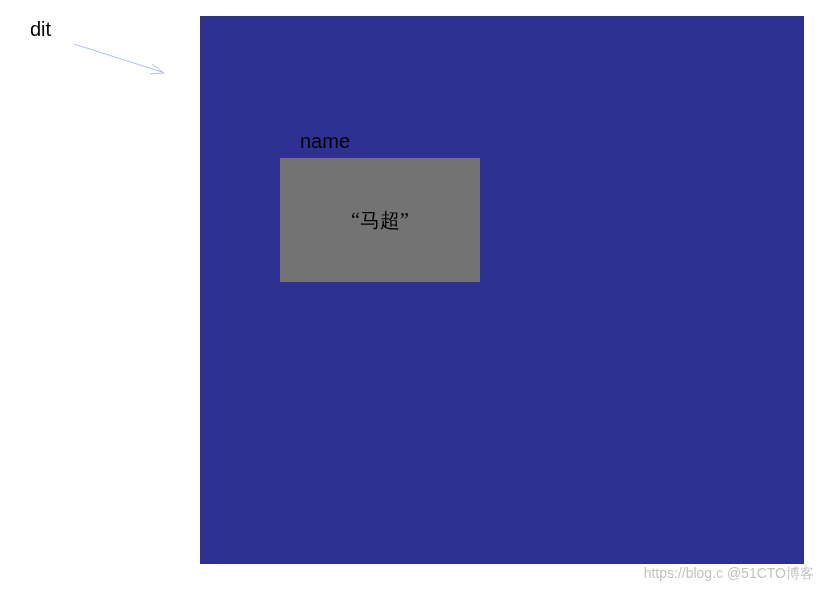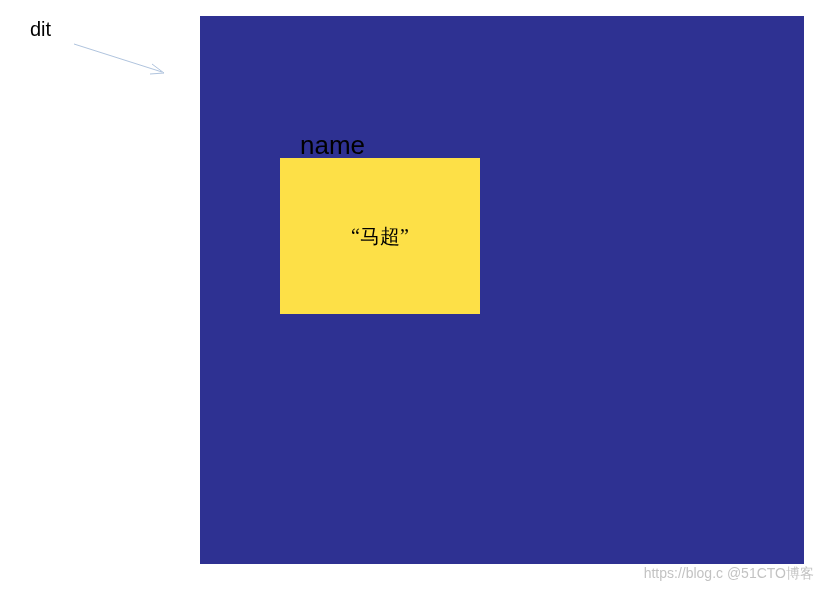"name" .inner-label { font-size: 26px -> 20px }
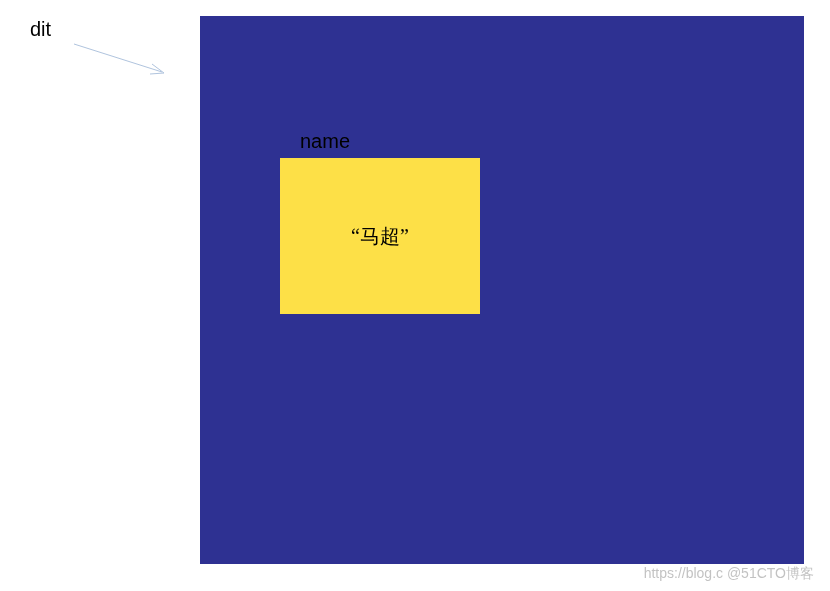"“马超”" .small-box { background: #fde047 -> #737373; height: 156px -> 124px }
